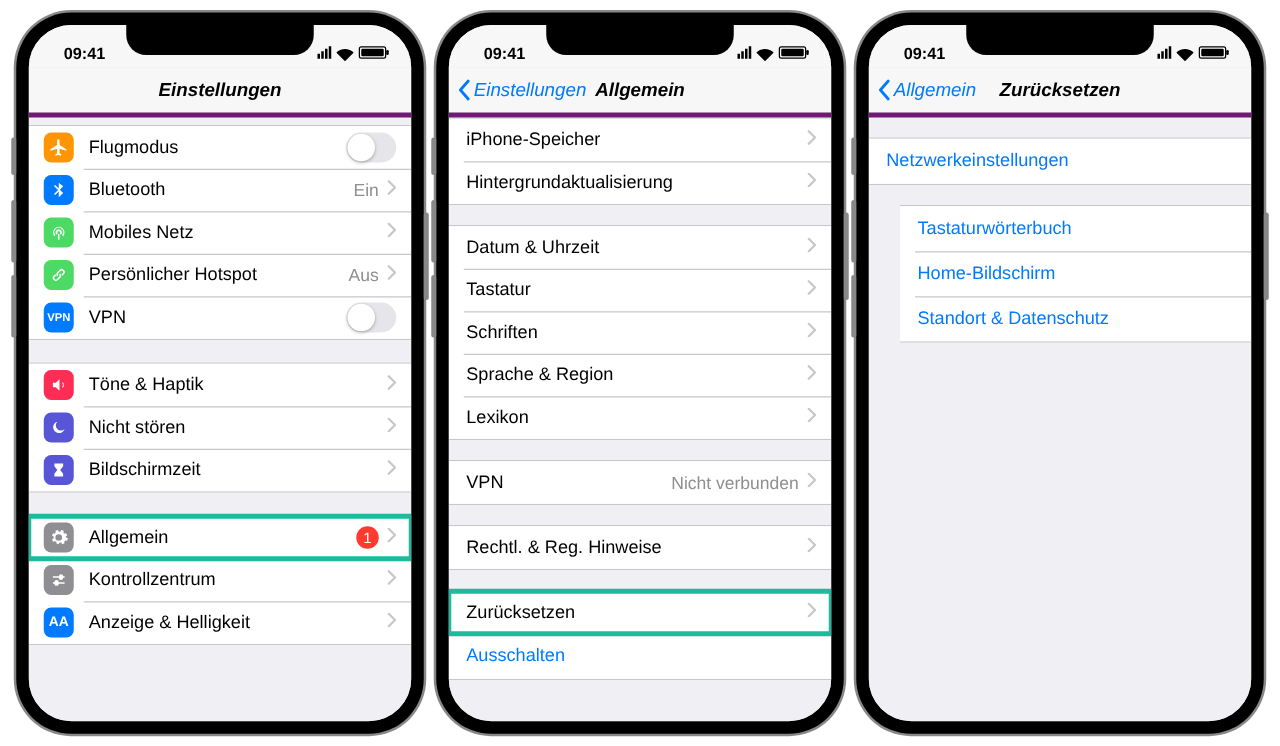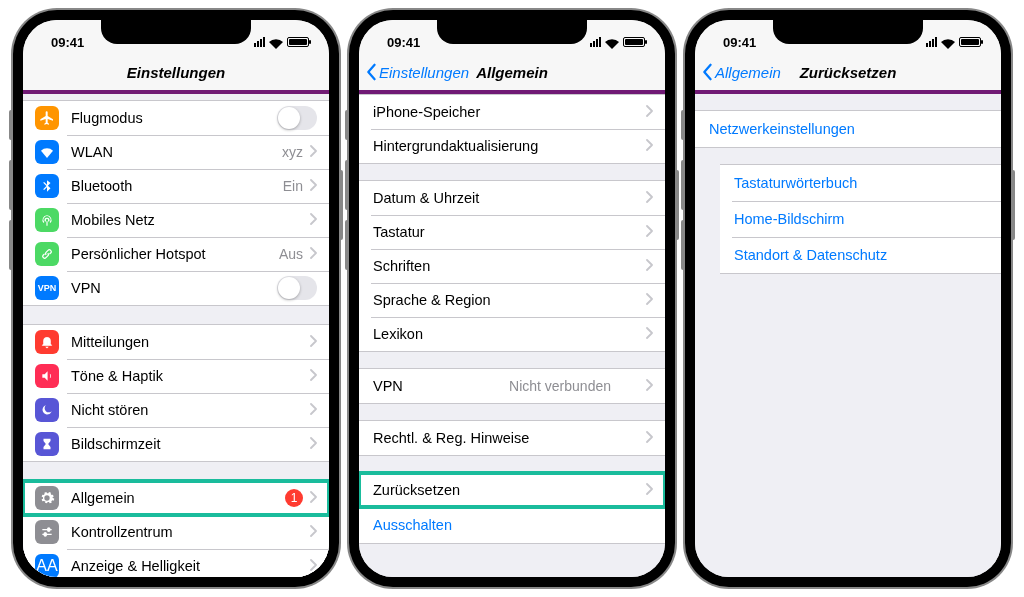"iPhone-Speicher" .row.noicon { gap: 28px -> none }
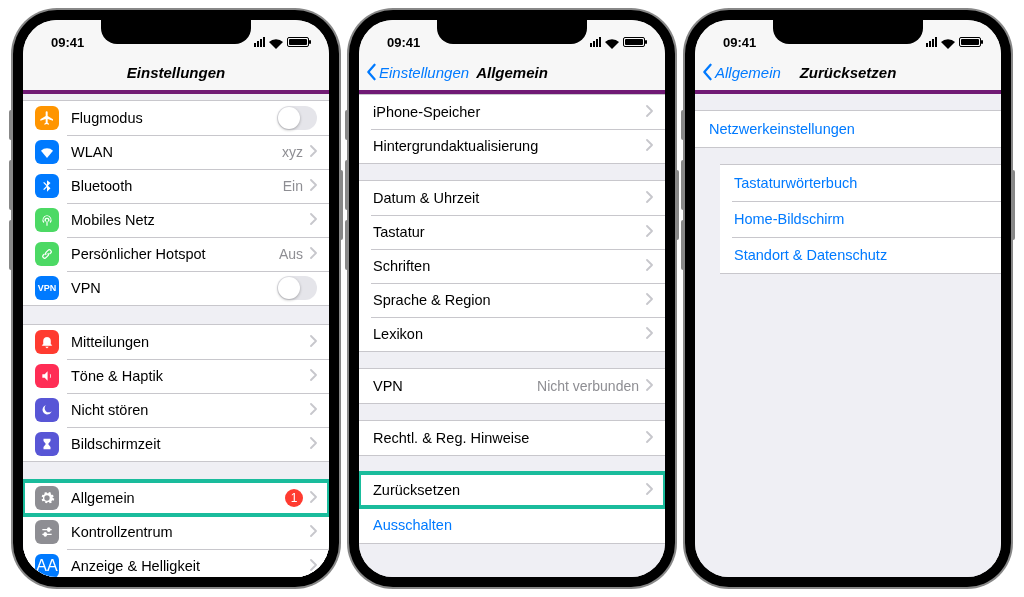"WLAN" div.row { html: <div> <span> <svg> <path></path> </svg> </span> <span>WLAN</span> <span>xyz</span> <span><svg> <path></path> </svg></span> </div> -> none }
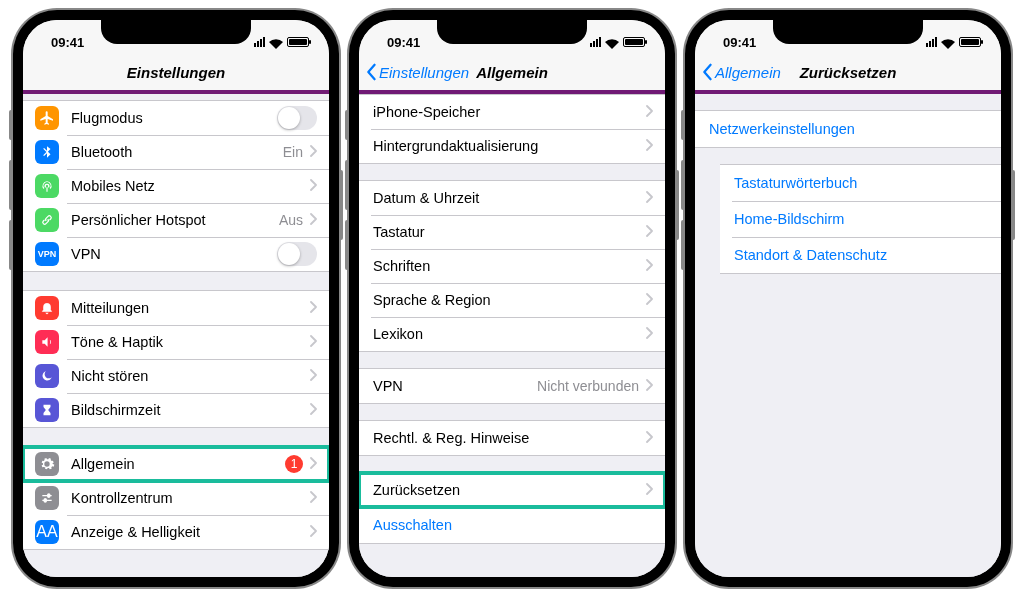"Mitteilungen" div.row { html: <div> <span> <svg> <path></path> </svg> </span> <span>Mitteilungen</span> <span><svg> <path></path> </svg></span> </div> -> none }
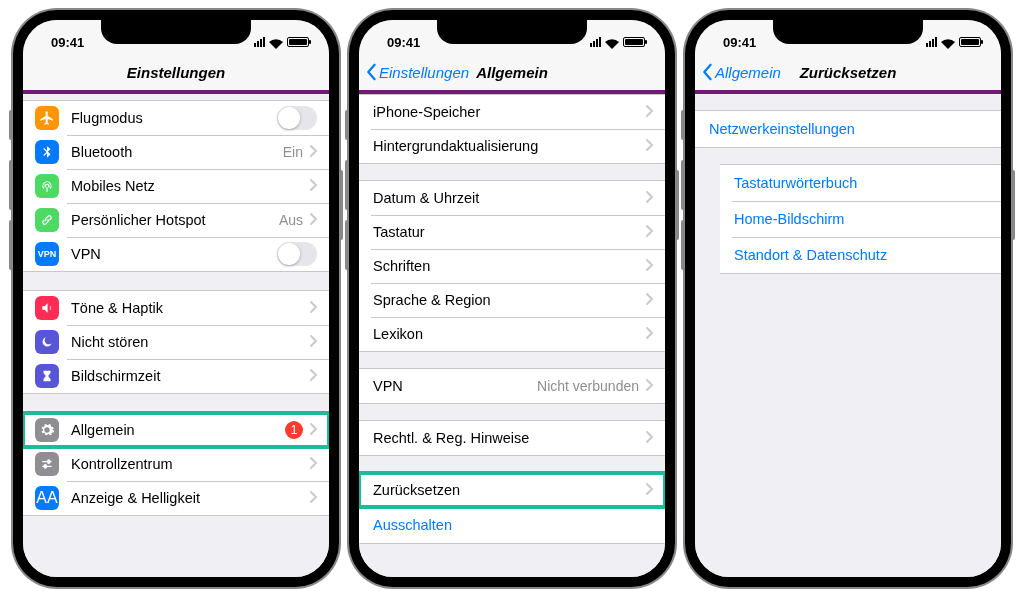"AA" span { font-size: 16px -> 11px; font-weight: 400 -> 700 }
